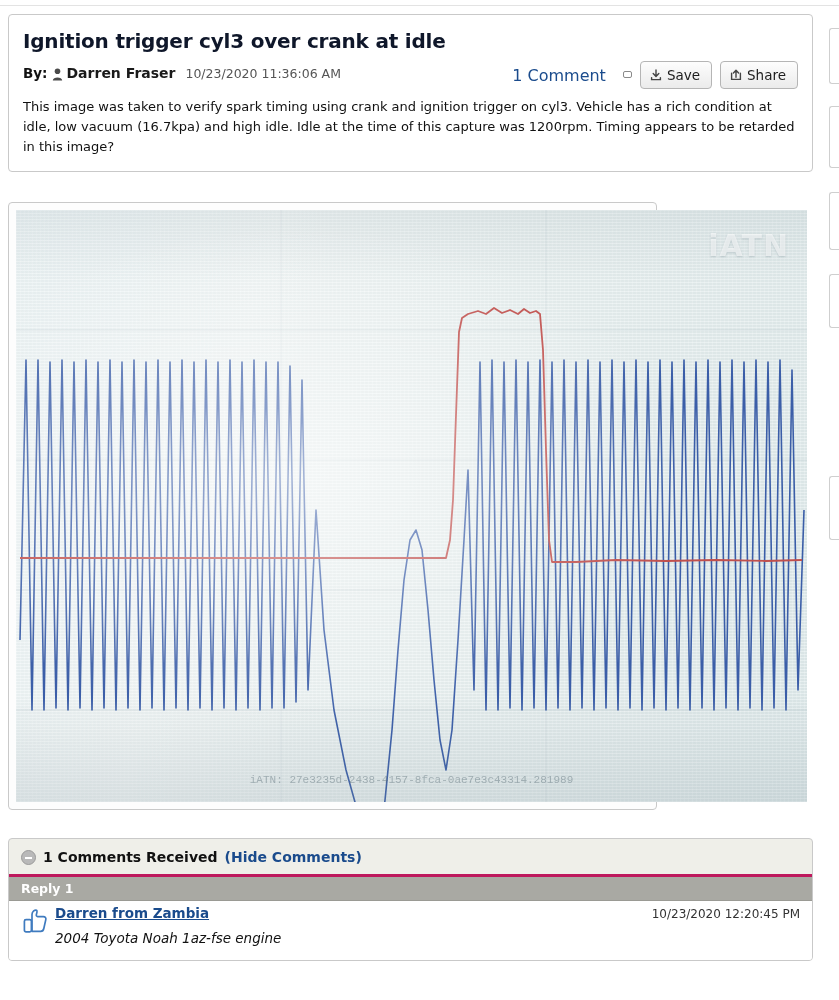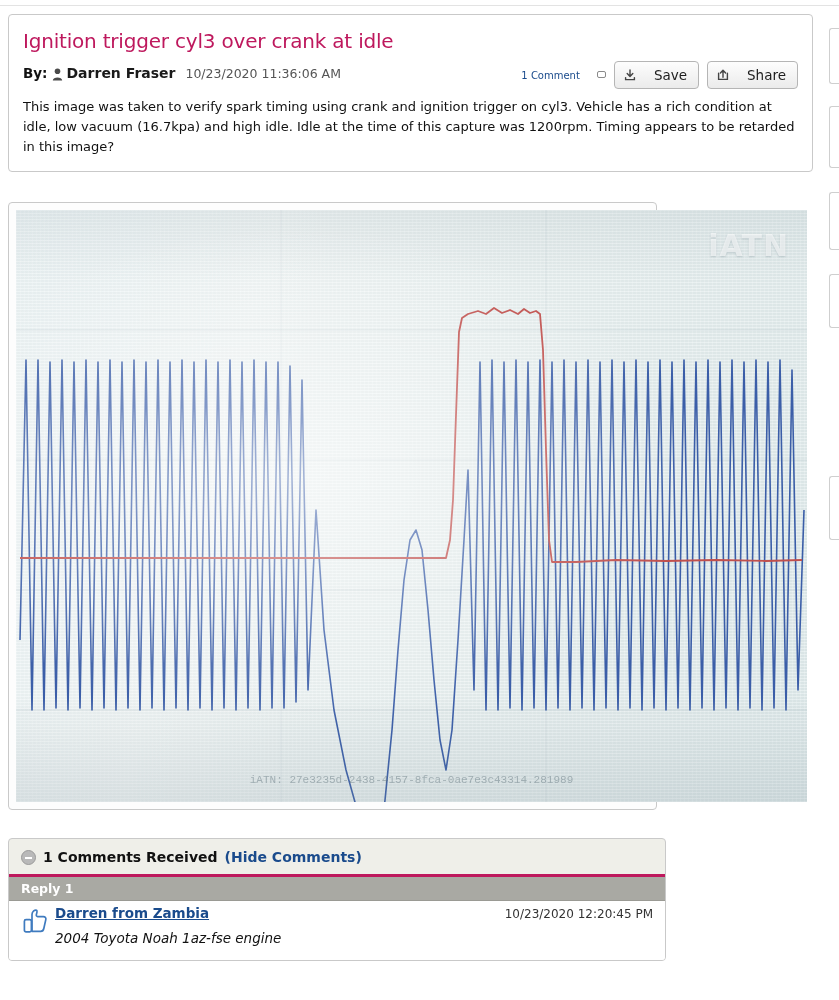"Ignition trigger cyl3 over crank" .article-title { color: #be185d -> #0f172a; font-weight: normal -> bold }
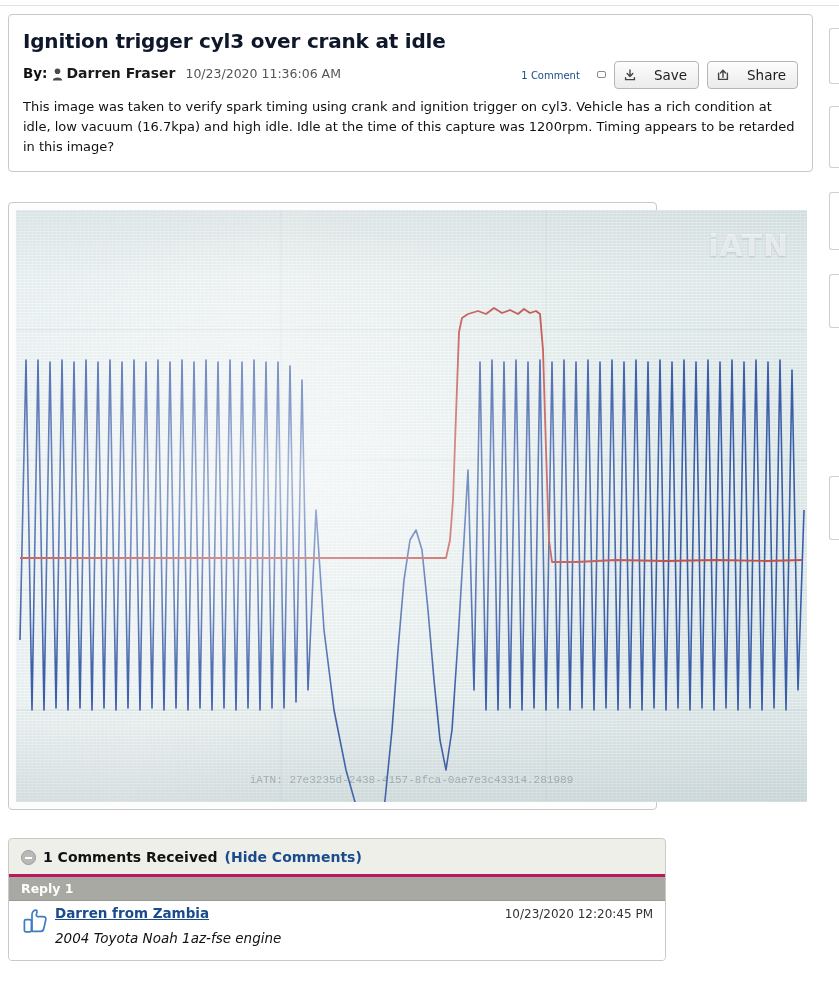"1 Comment" .comment-link { font-size: 10px -> 16px }
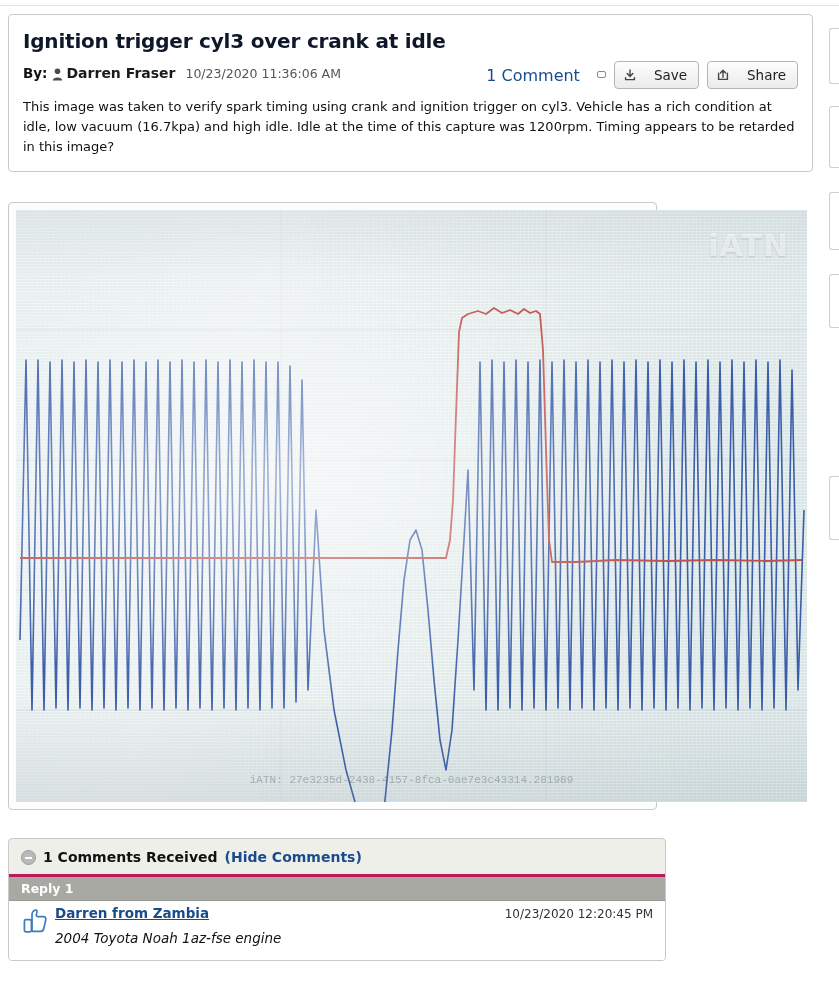"Save" .btn { gap: 18px -> 5px }
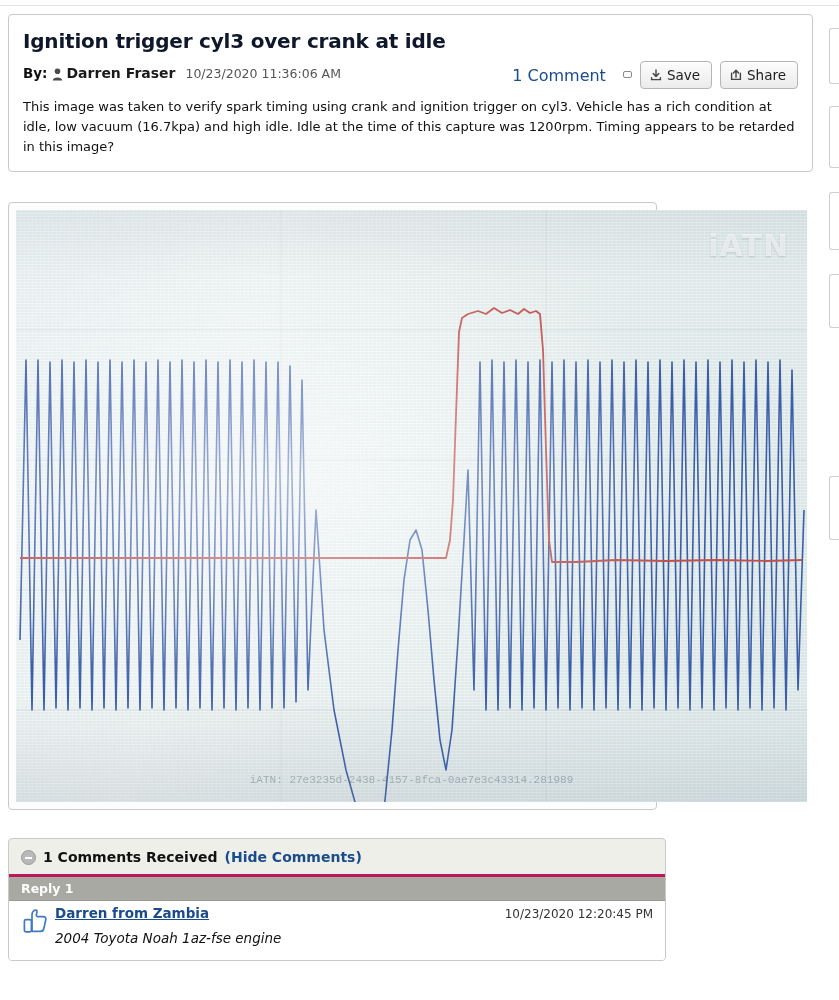"1 Comments Received" .comments-panel { width: 658px -> 805px }
